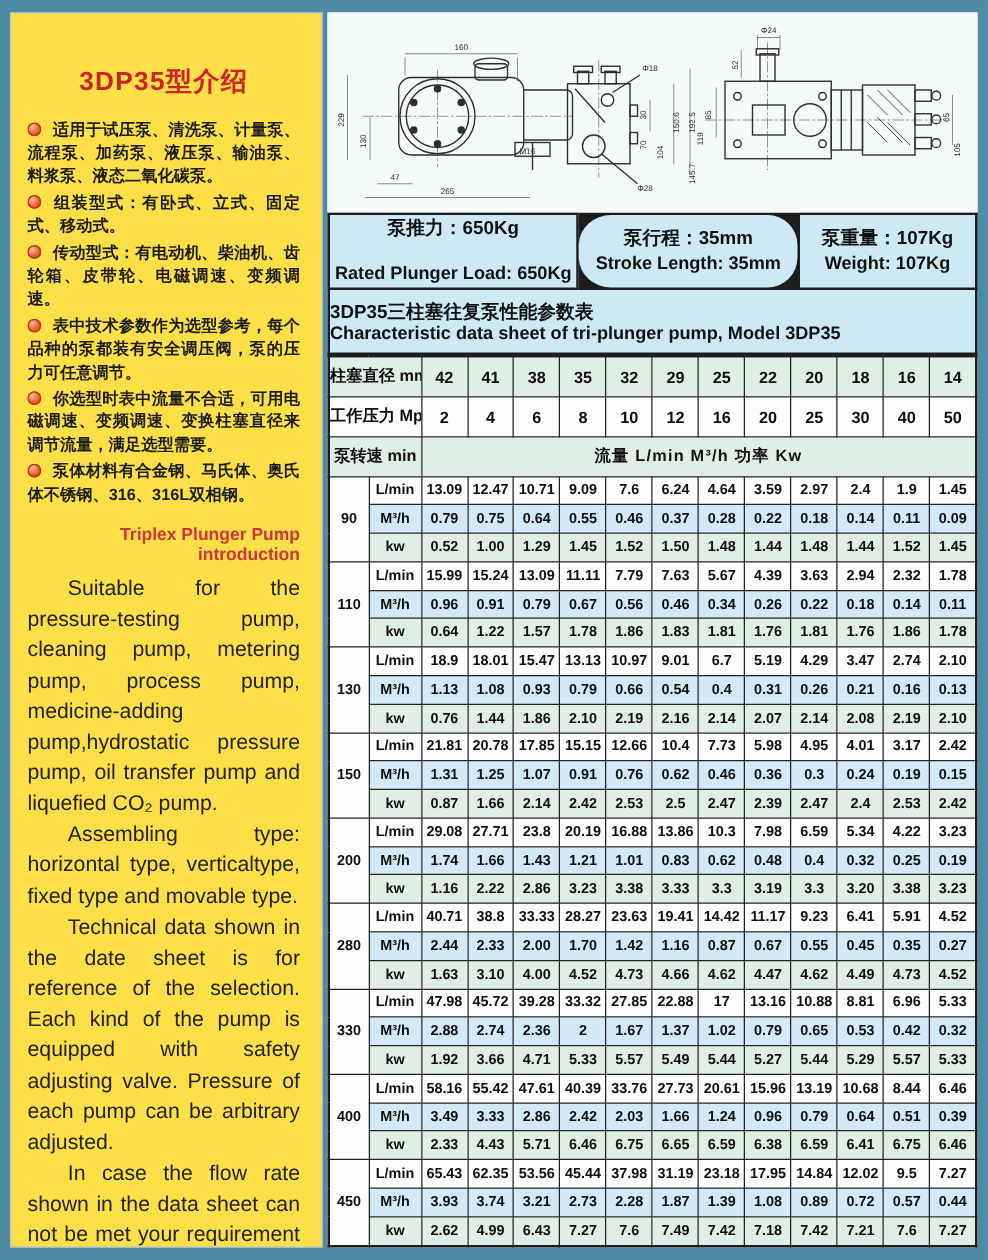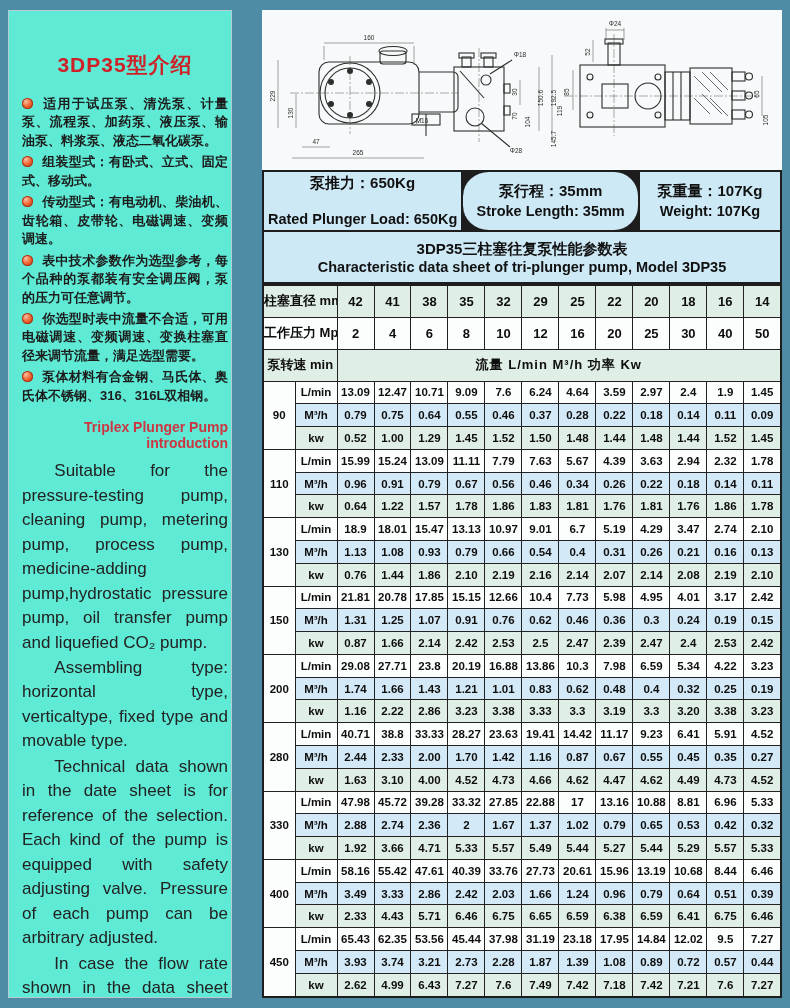"3DP35型介绍" .left-panel { background: #5eead4 -> #fde047; padding: 10px 3px 8px 13px -> 10px 17px 8px 13px; width: 224px -> 250px }
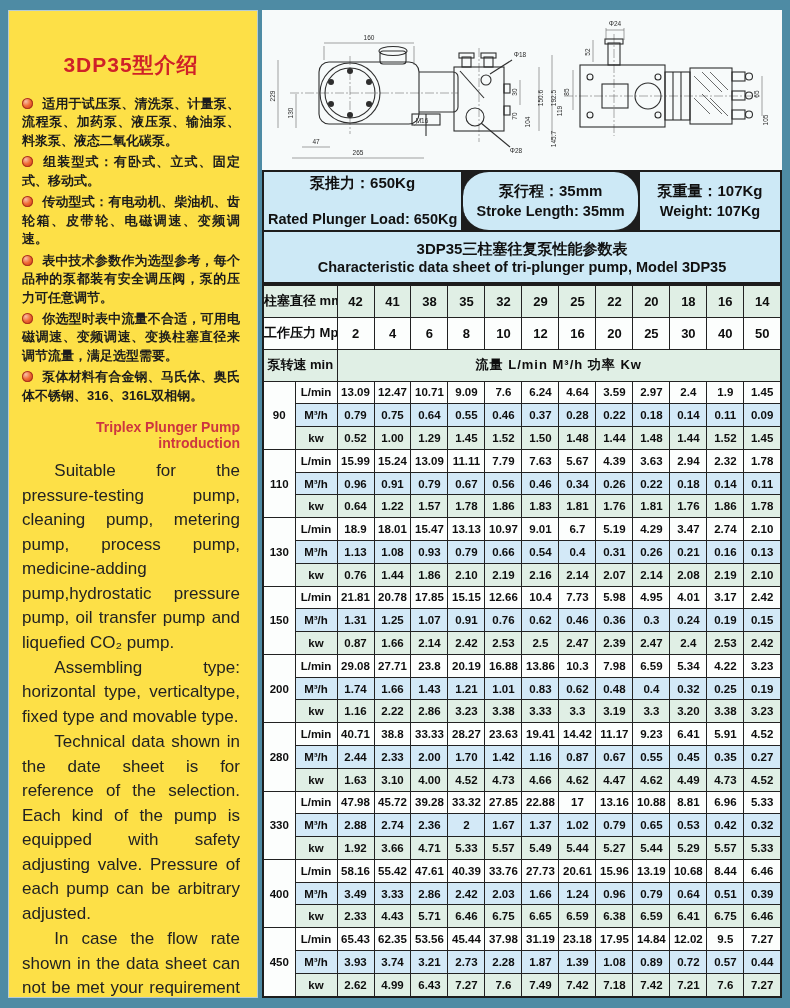"3DP35三柱塞往复泵性能参数表" .table-title { align-items: center -> none }
